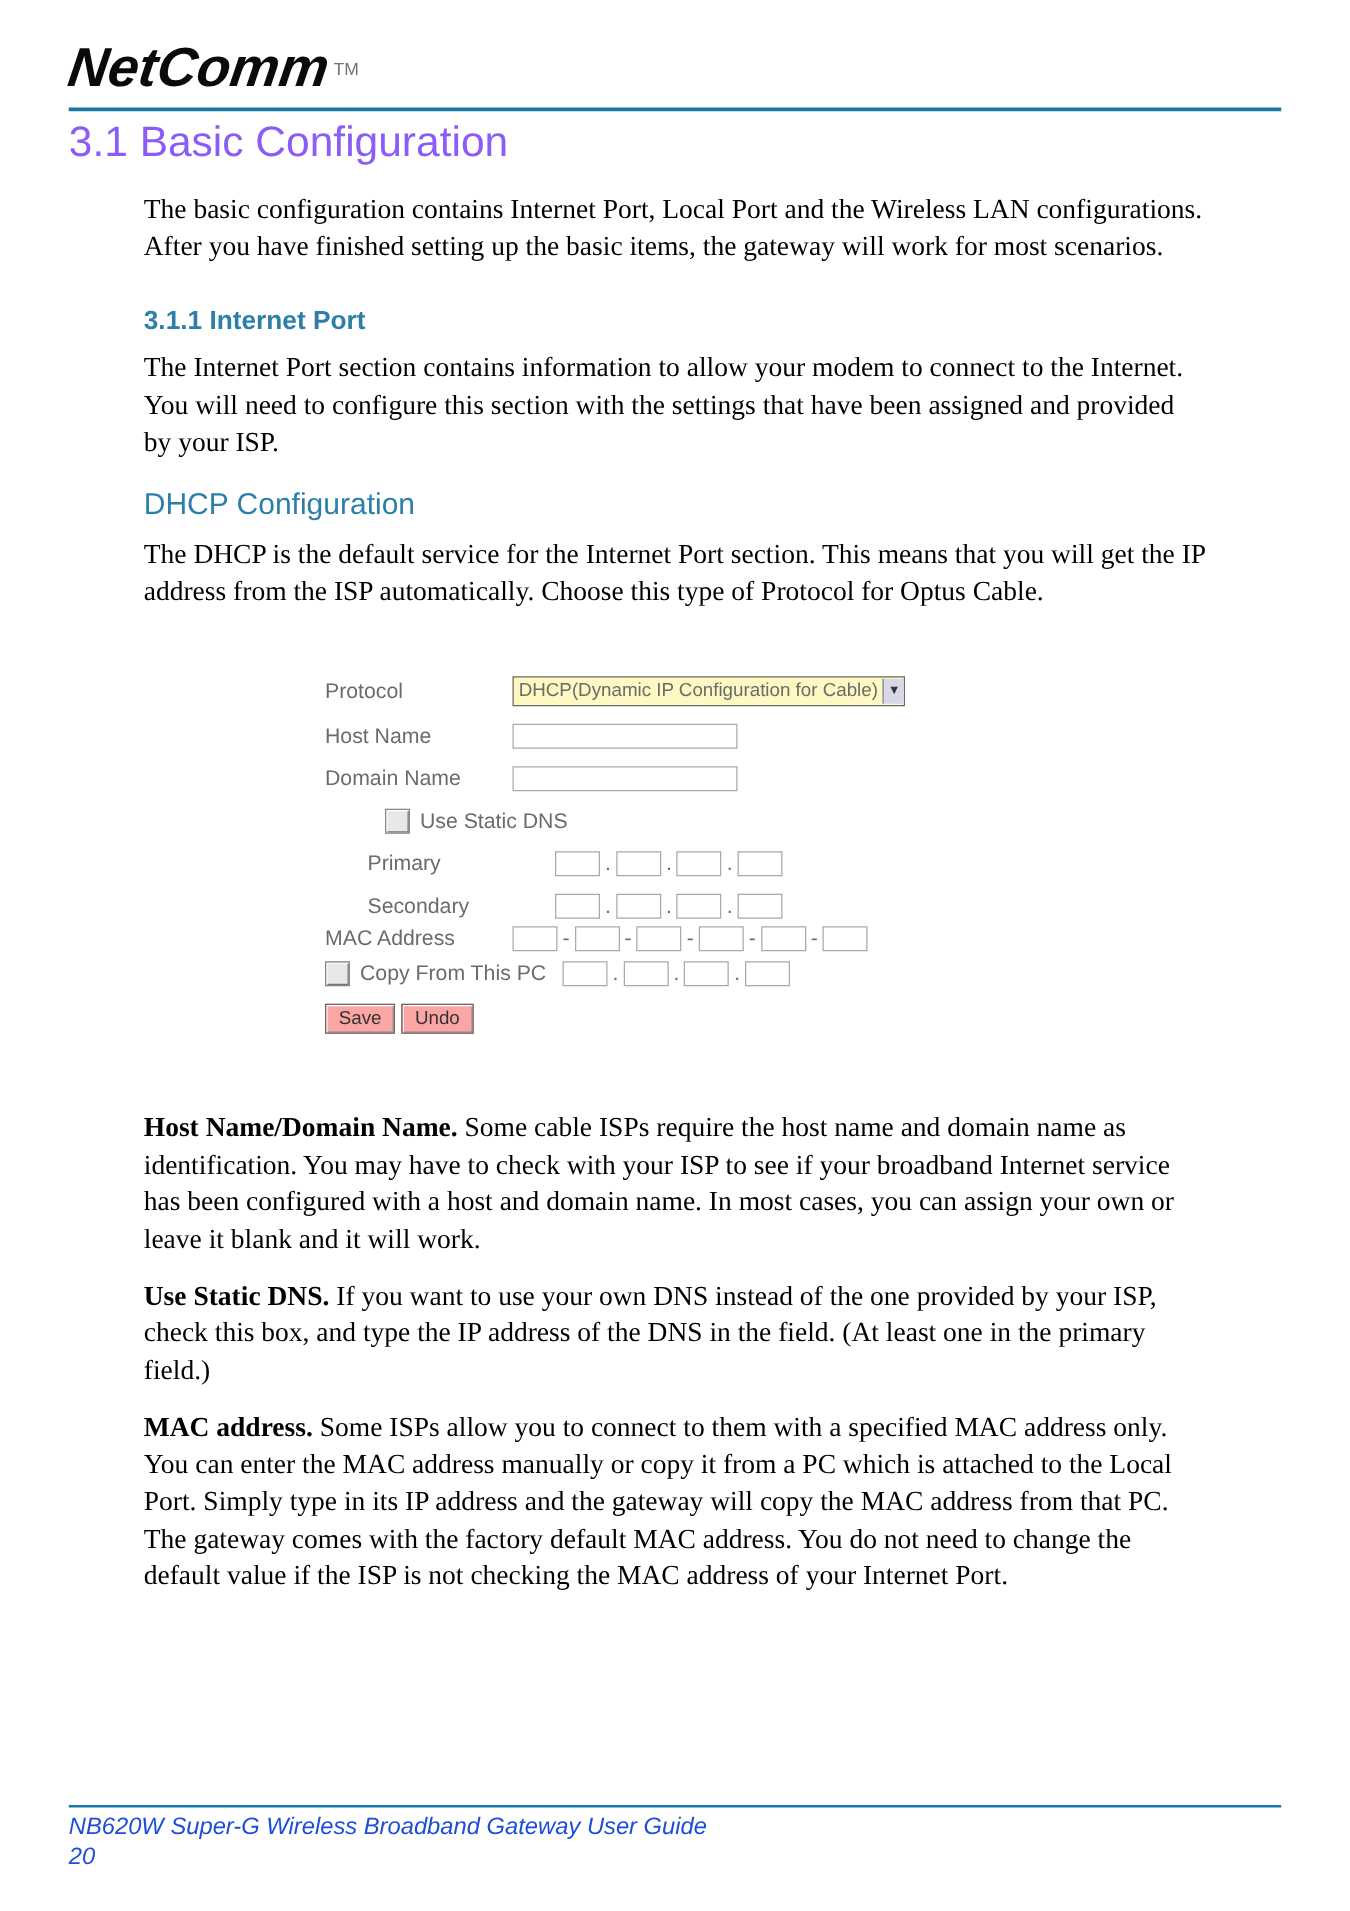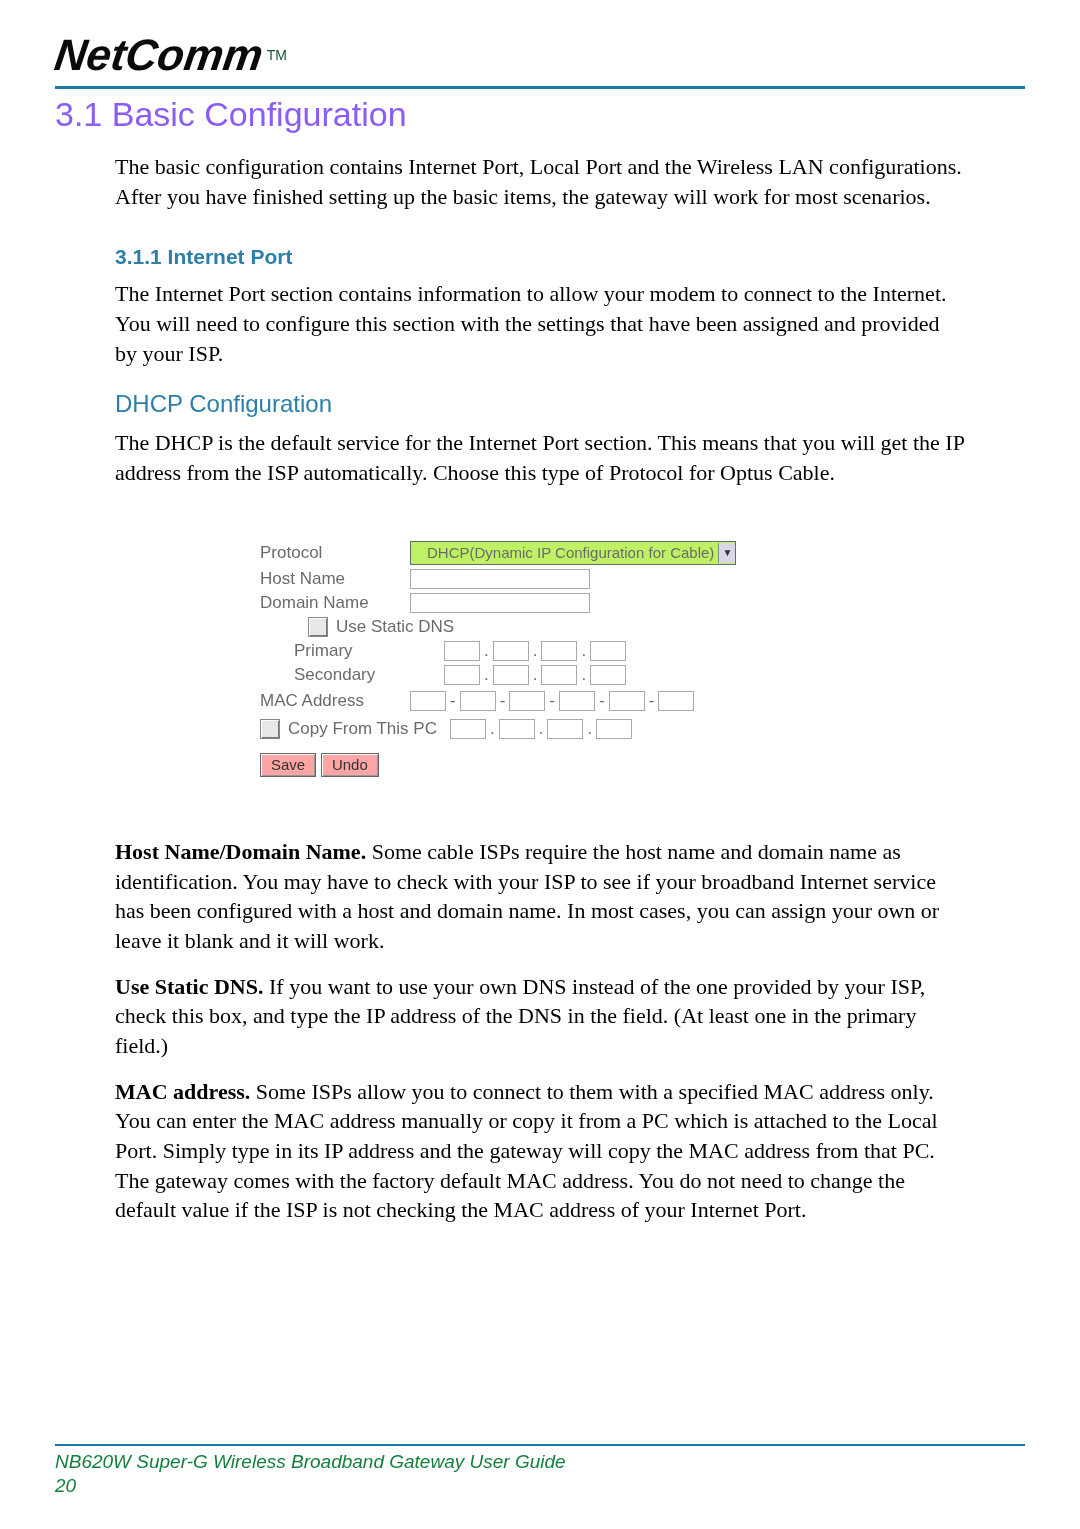"TM" .tm { color: #14532d -> #737373 }
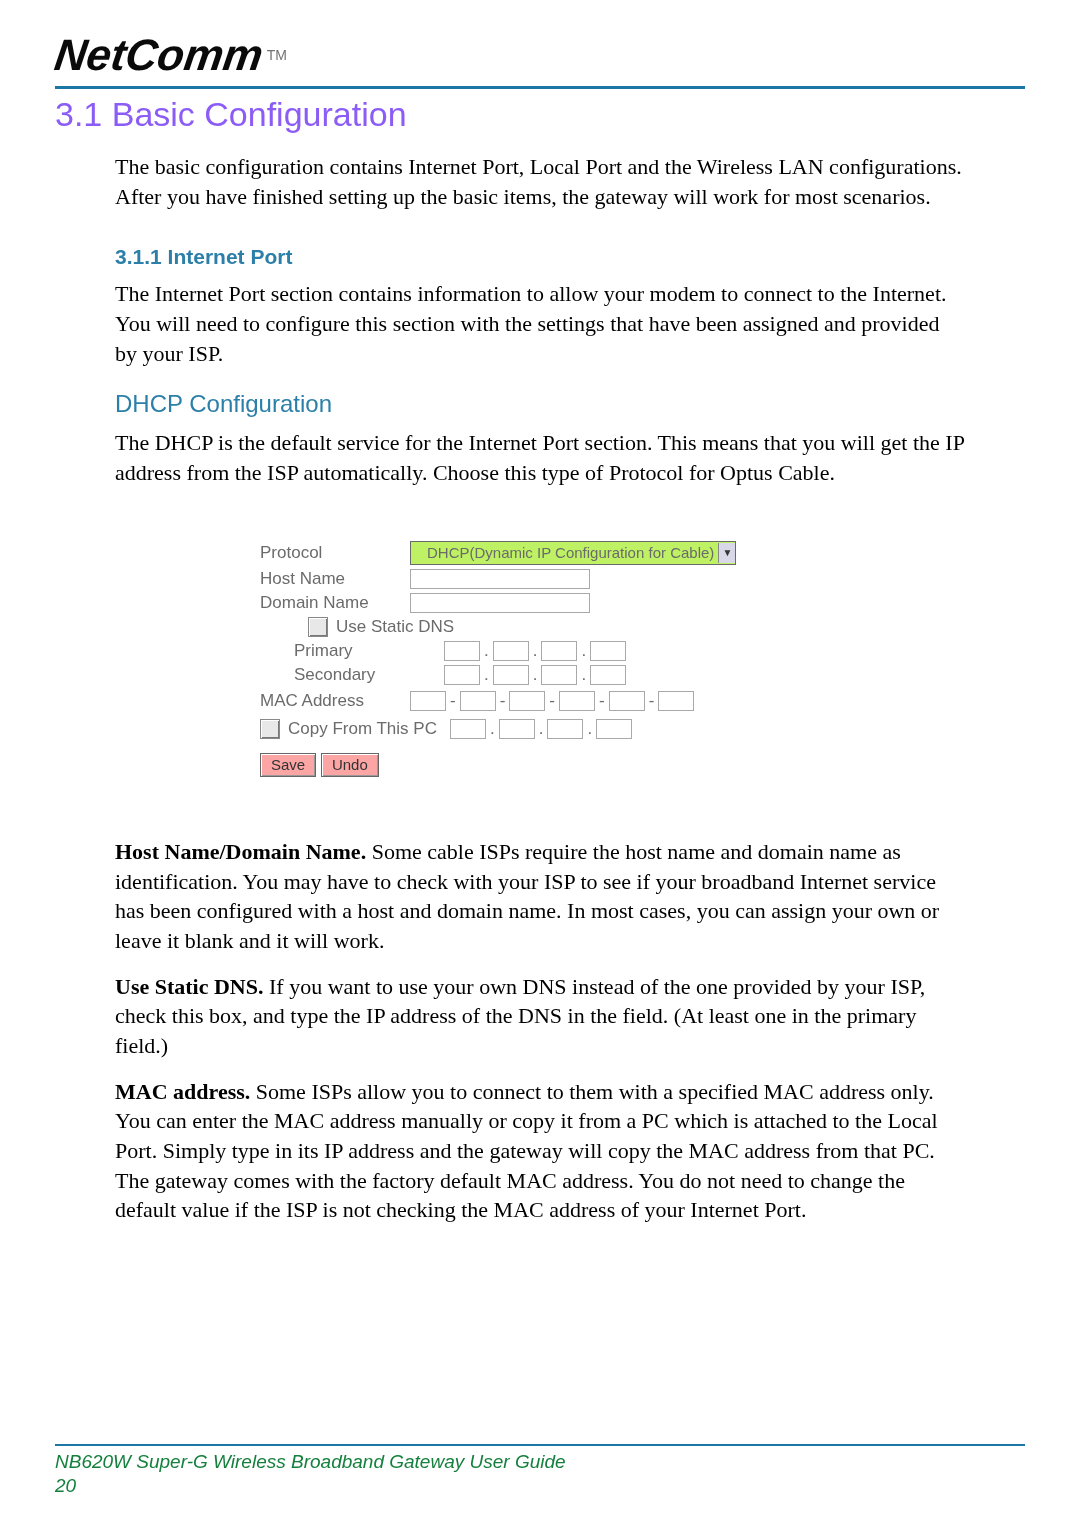"Protocol" .form-row { margin-bottom: 4px -> 14px }
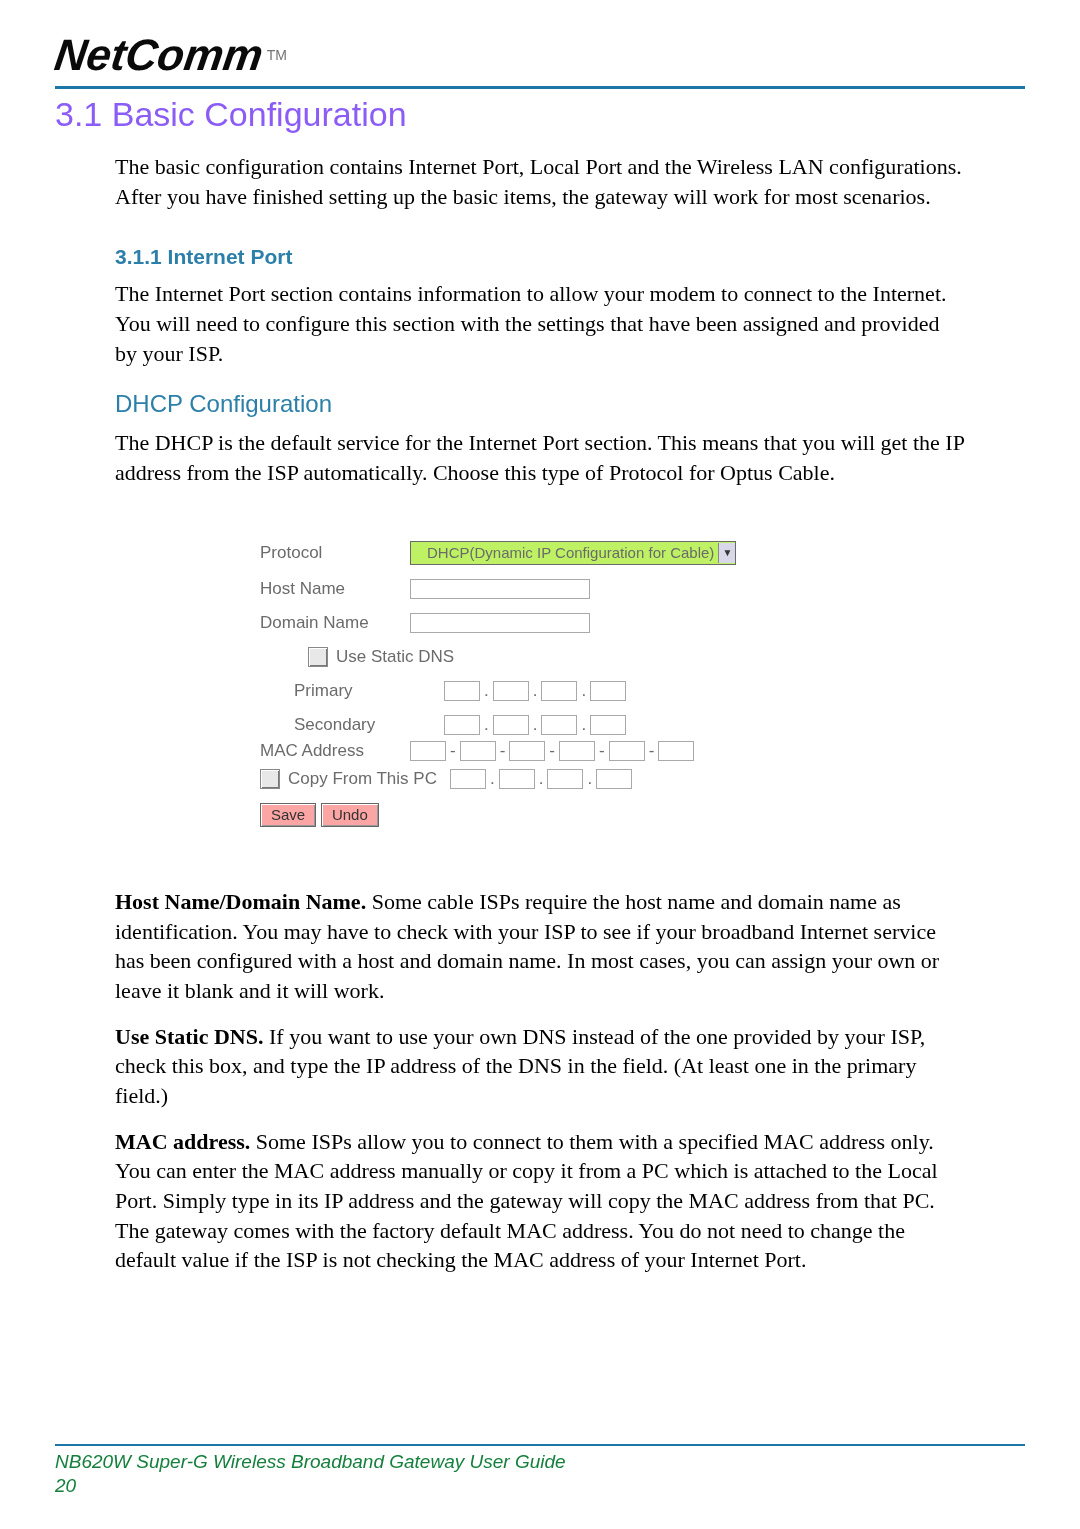"DHCP(Dynamic IP Configuration for Cable)" .select-lookalike { background: #bef264 -> #fef9c3; padding-left: 16px -> 4px }
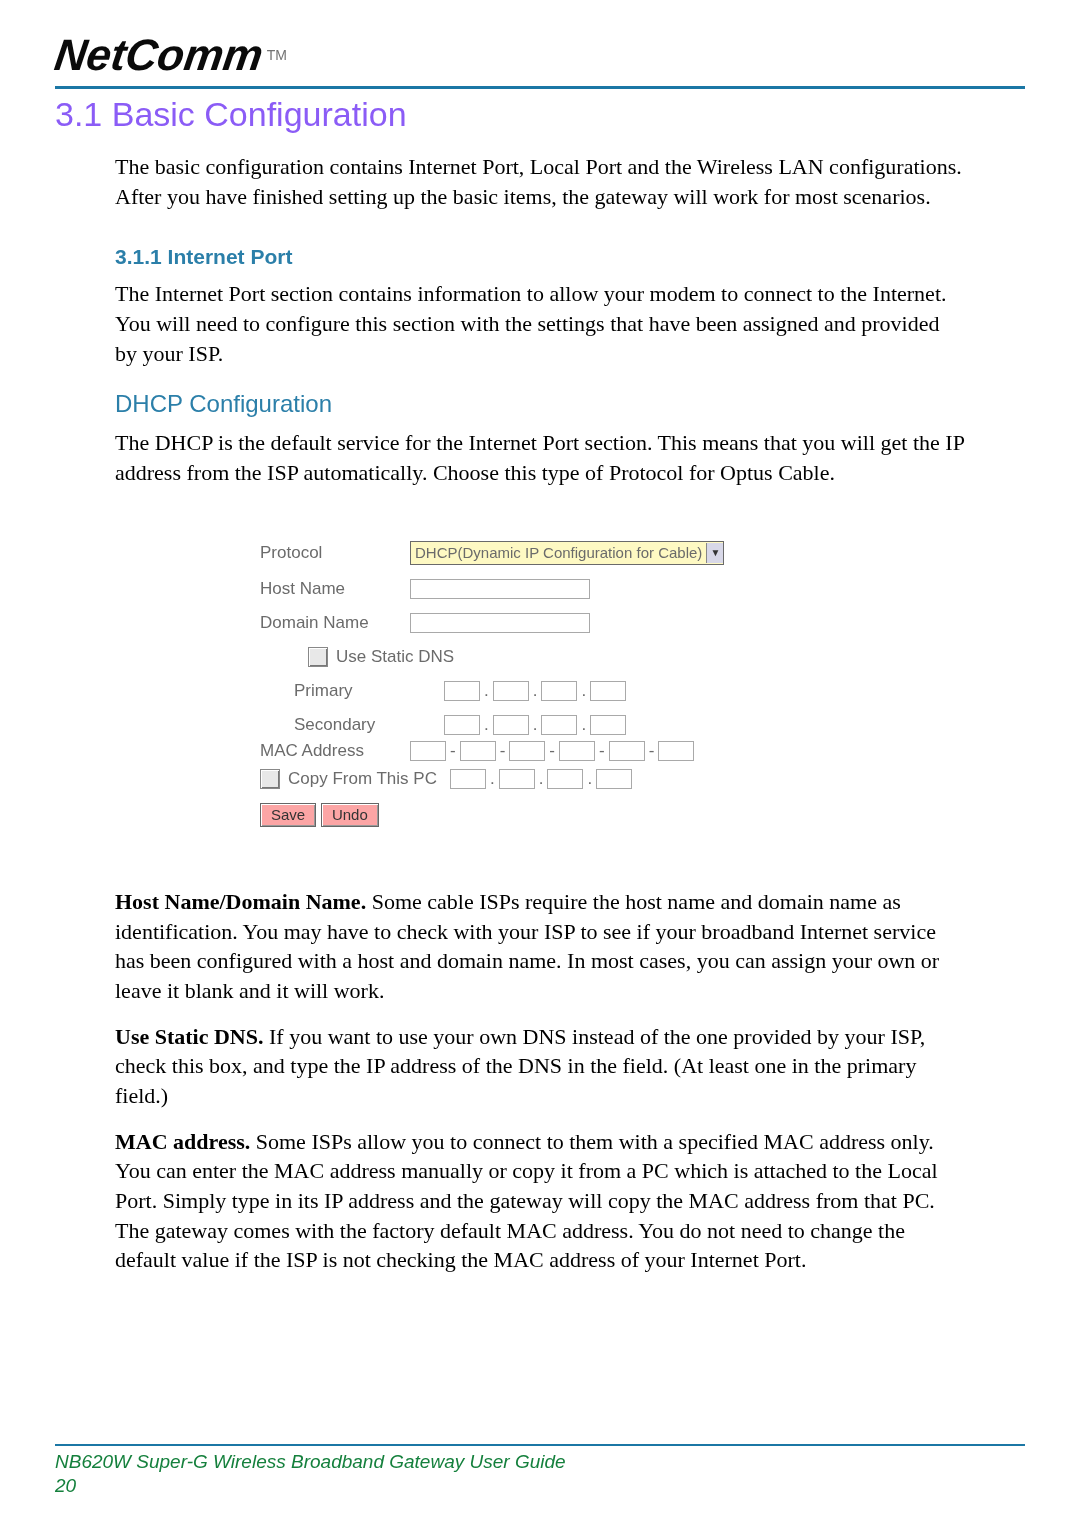"NB620W Super-G Wireless Broadband" .footer-row { color: #15803d -> #1d4ed8 }
